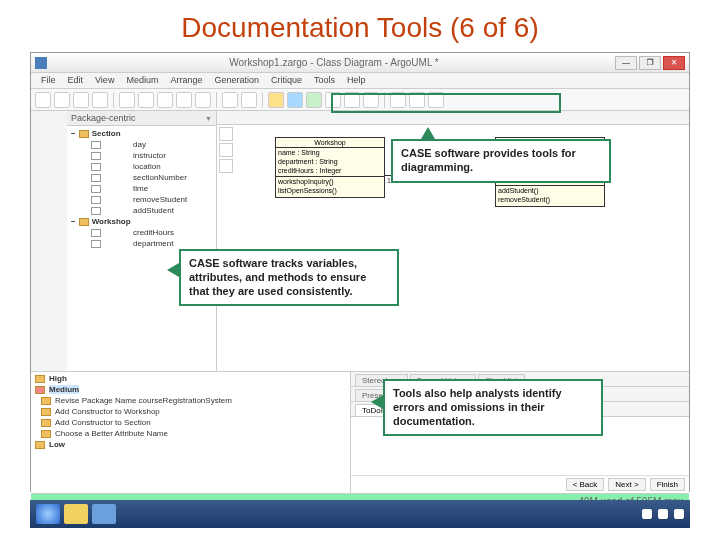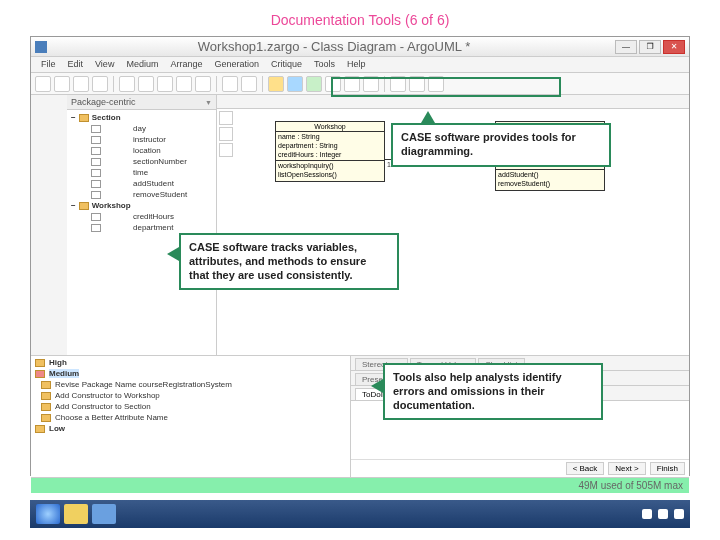"Documentation Tools (6 of 6)" .slide-title { color: #ec4899 -> #c2410c; font-size: 14px -> 28px }
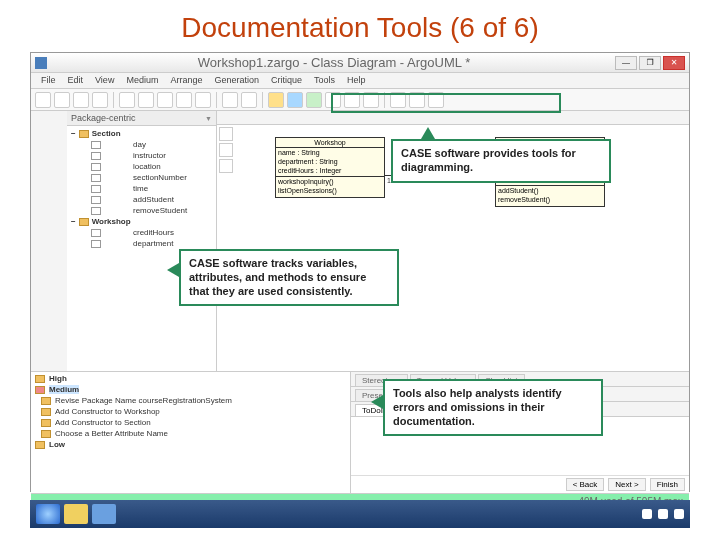"Workshop1.zargo - Class Diagram -" .titlebar .title-text { font-size: 13px -> 10px }
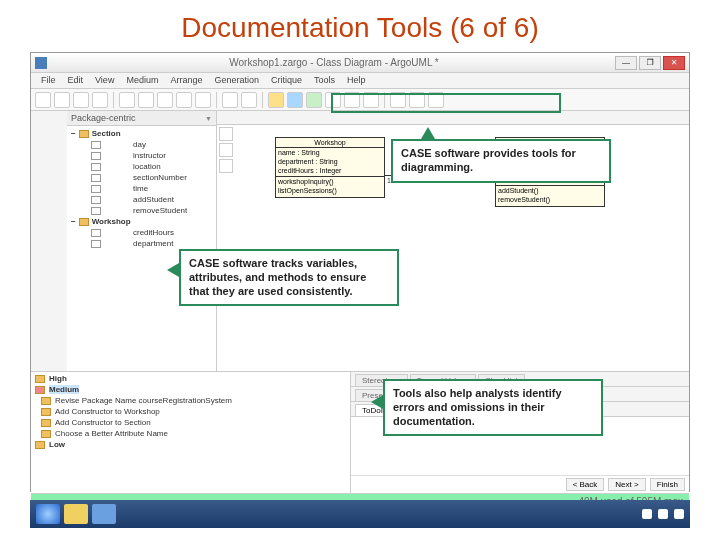"addStudent" div.tree-item { order: before "removeStudent" -> after "removeStudent" }
